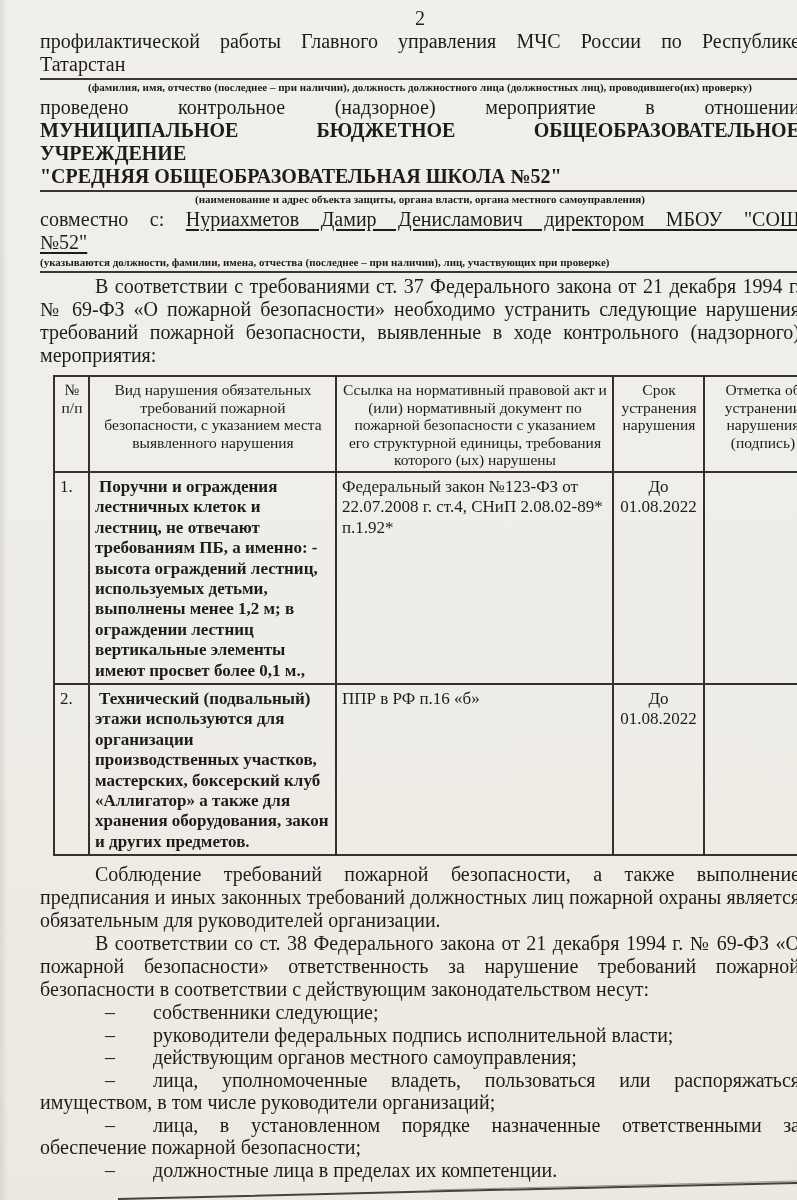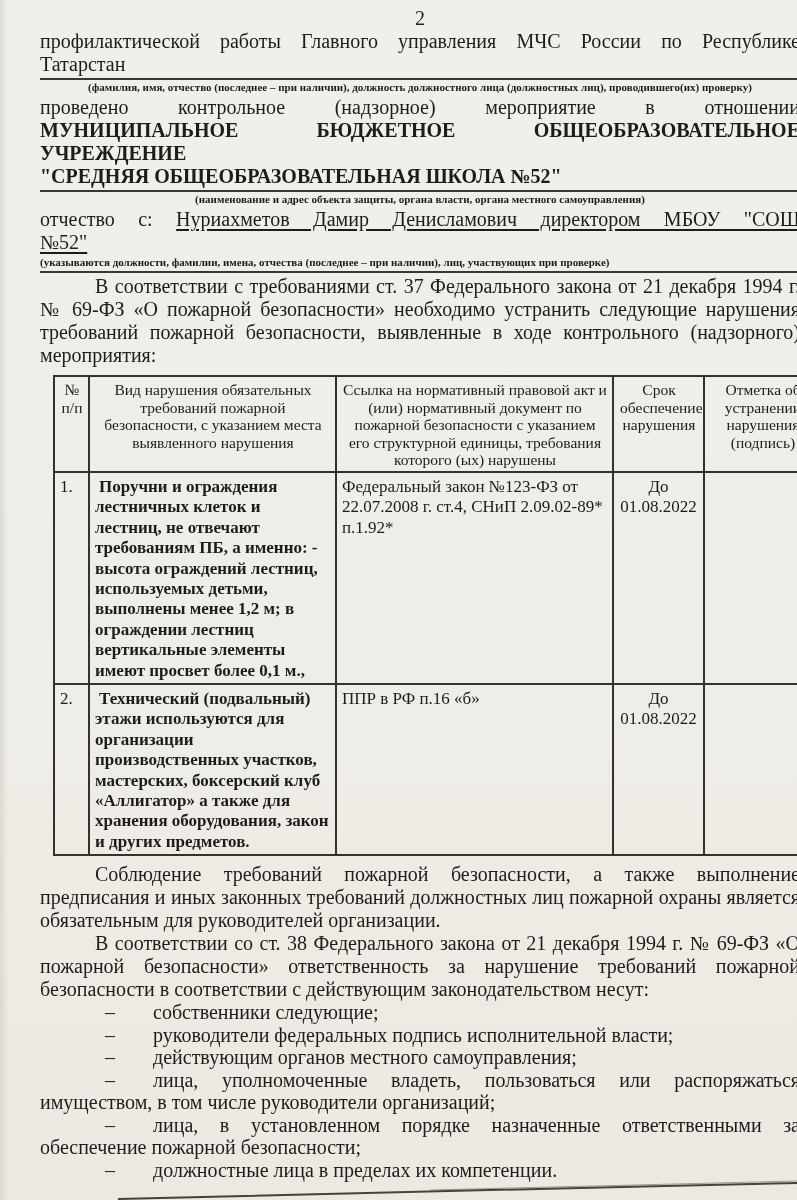"отчество с:" span { text: отчество -> совместно }
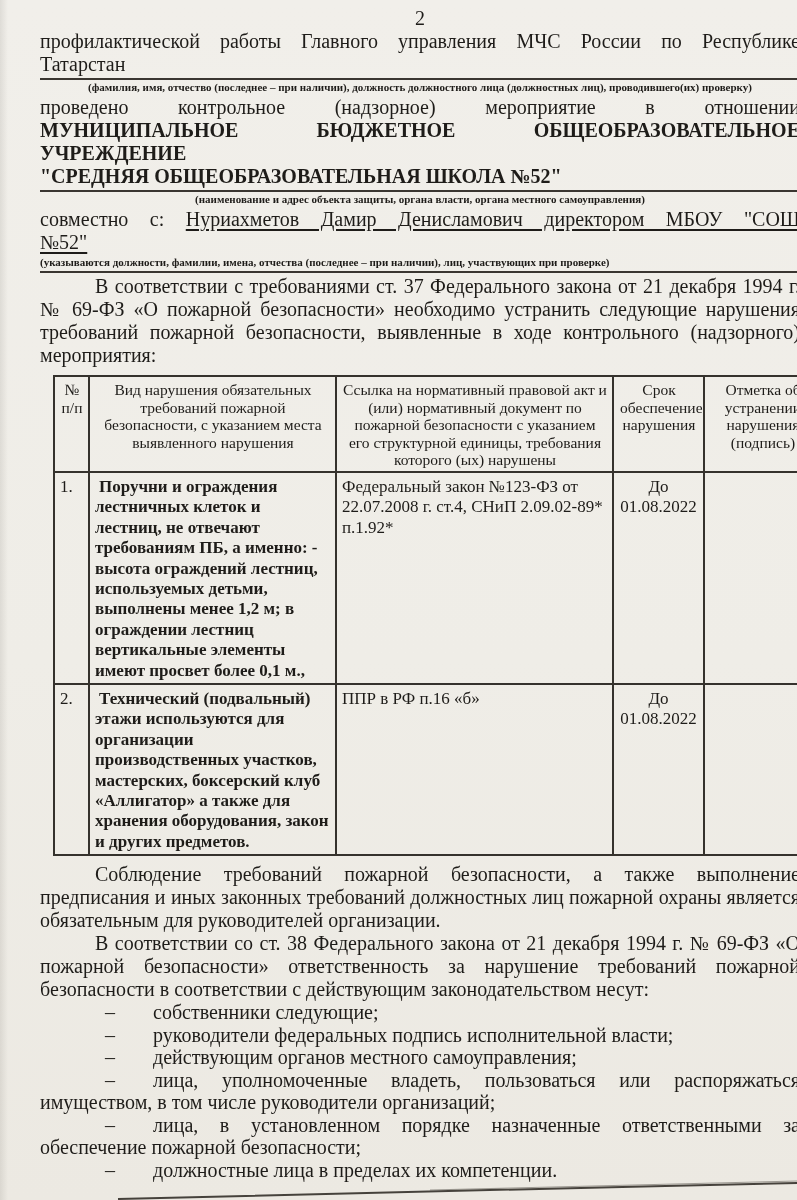"Срок обеспечение нарушения" th { text: обеспечение -> устранения }
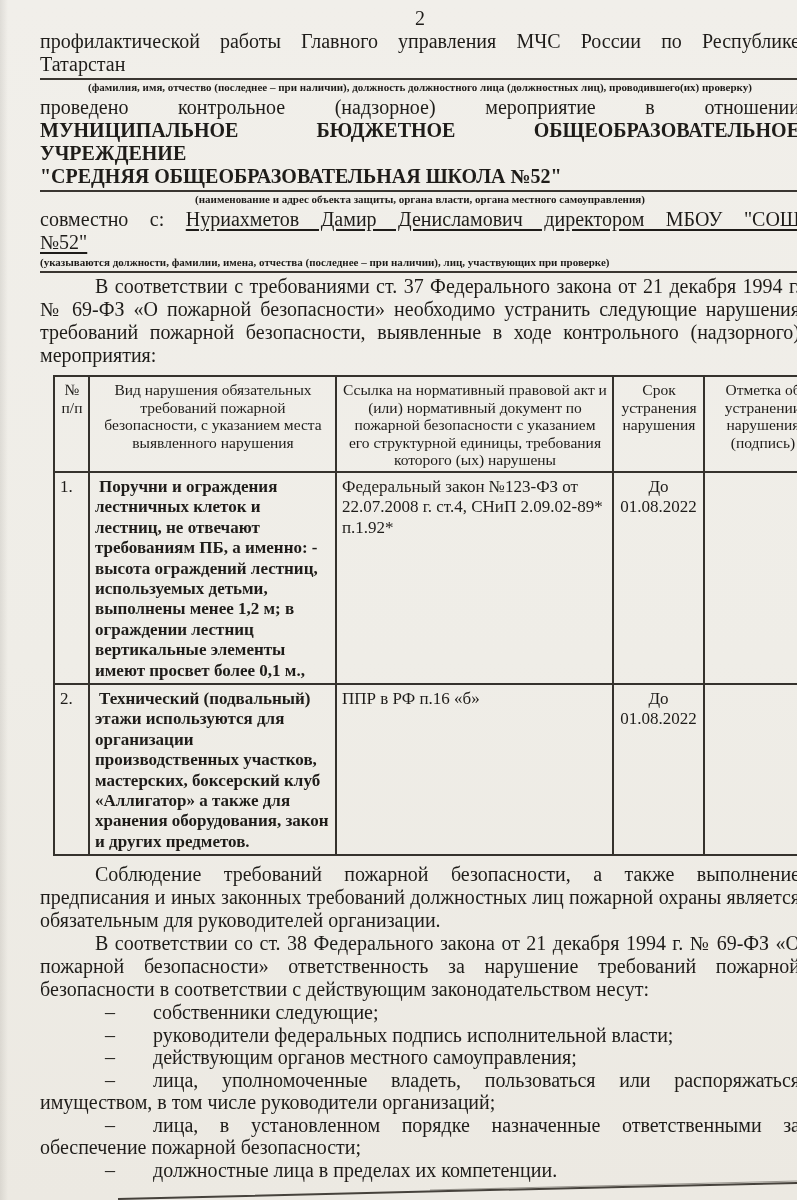"Федеральный закон №123-ФЗ от 22.07.2008" td.c3 { text: 2.09.02-89 -> 2.08.02-89 }
